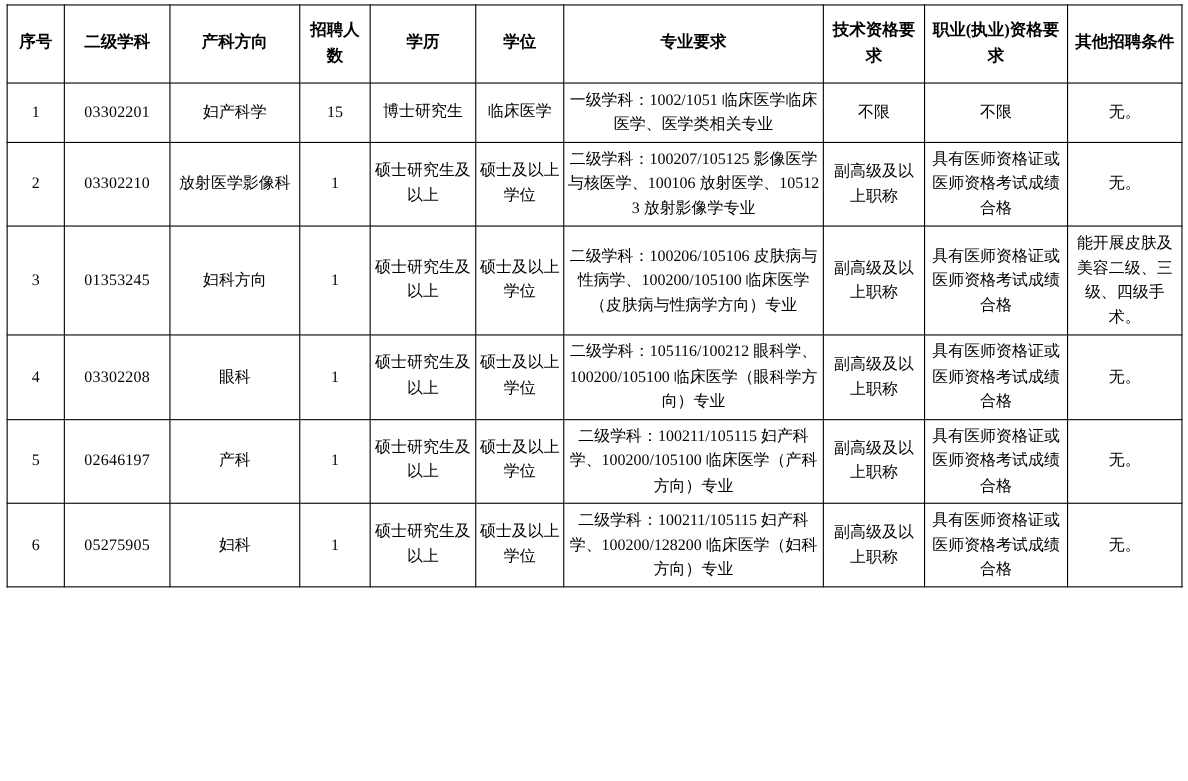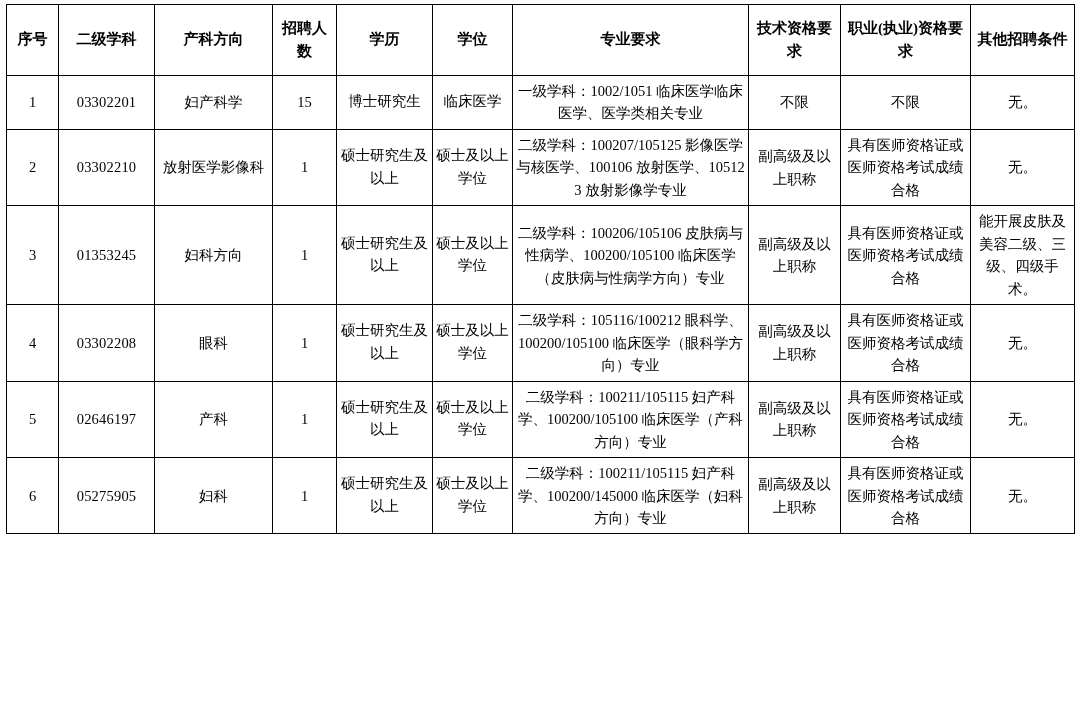"二级学科：100211/105115 妇产科学、100200/145000" td.c-major { text: 100200/145000 -> 100200/128200 }
